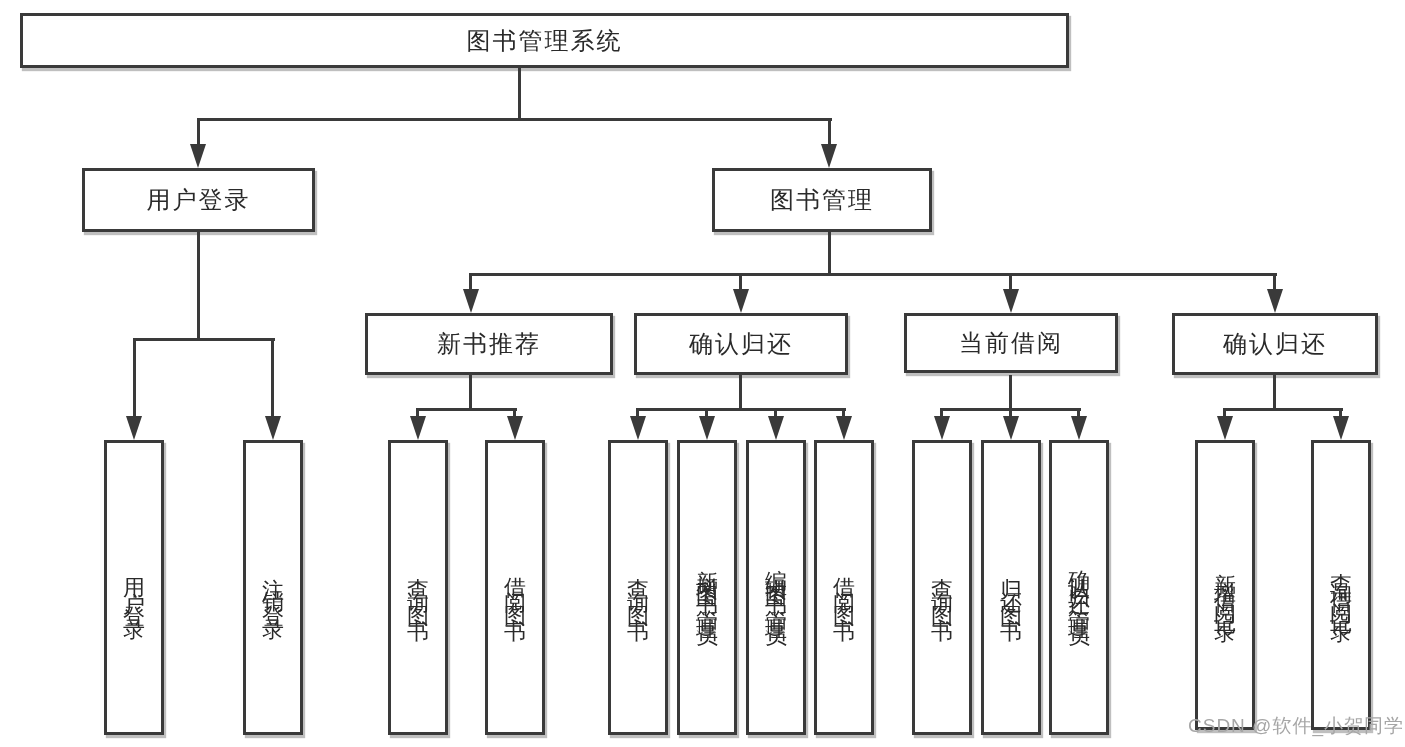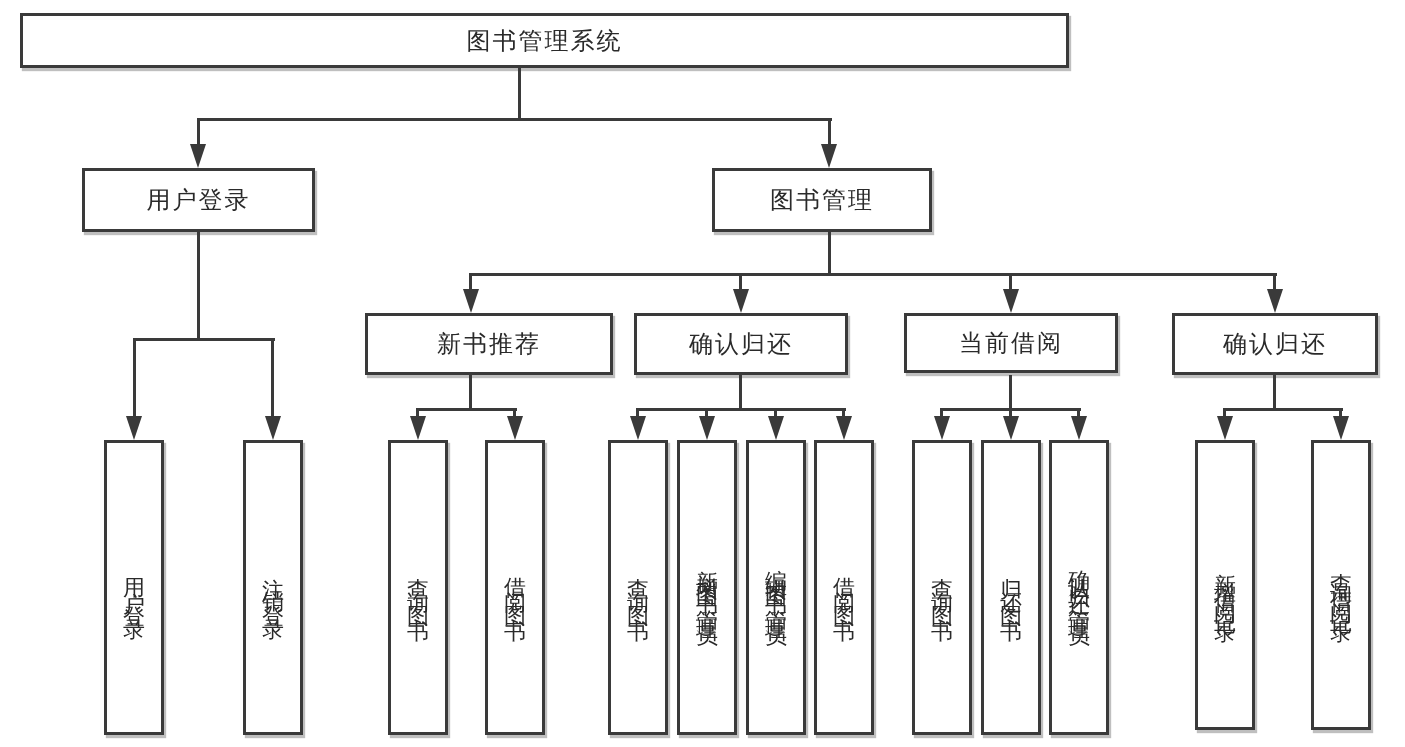"CSDN @软件_小贺同学" div.watermark { html: none -> <div>CSDN @软件_小贺同学</div> }
